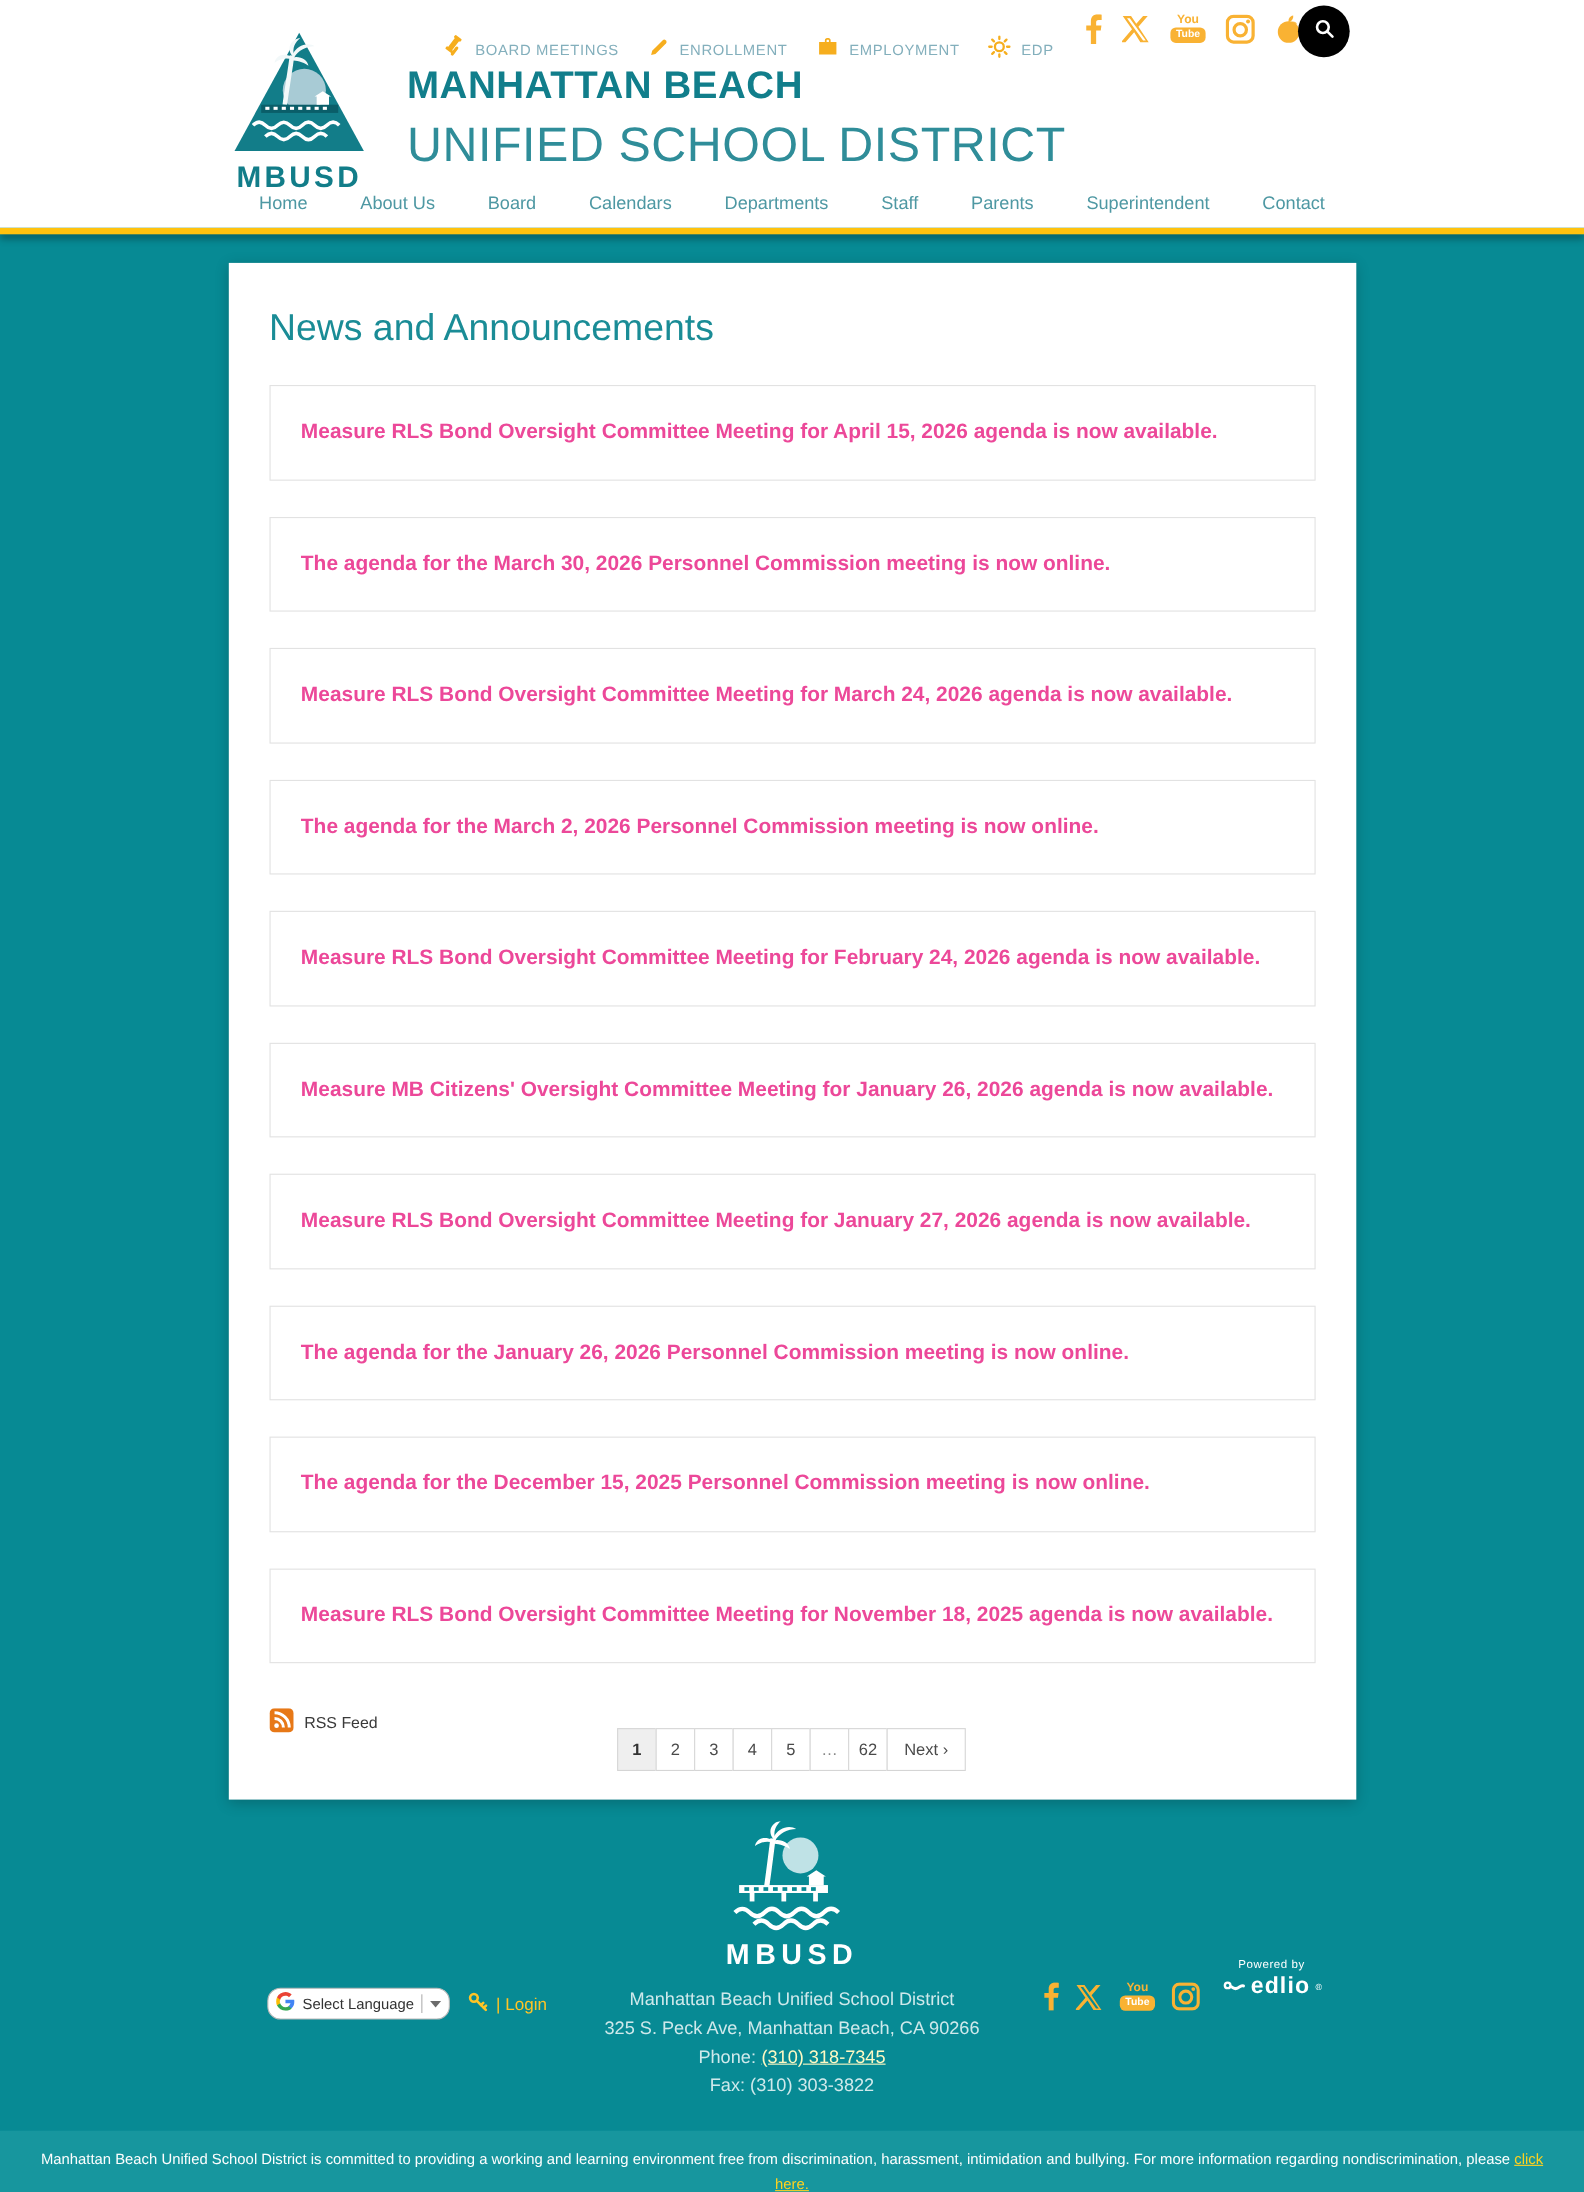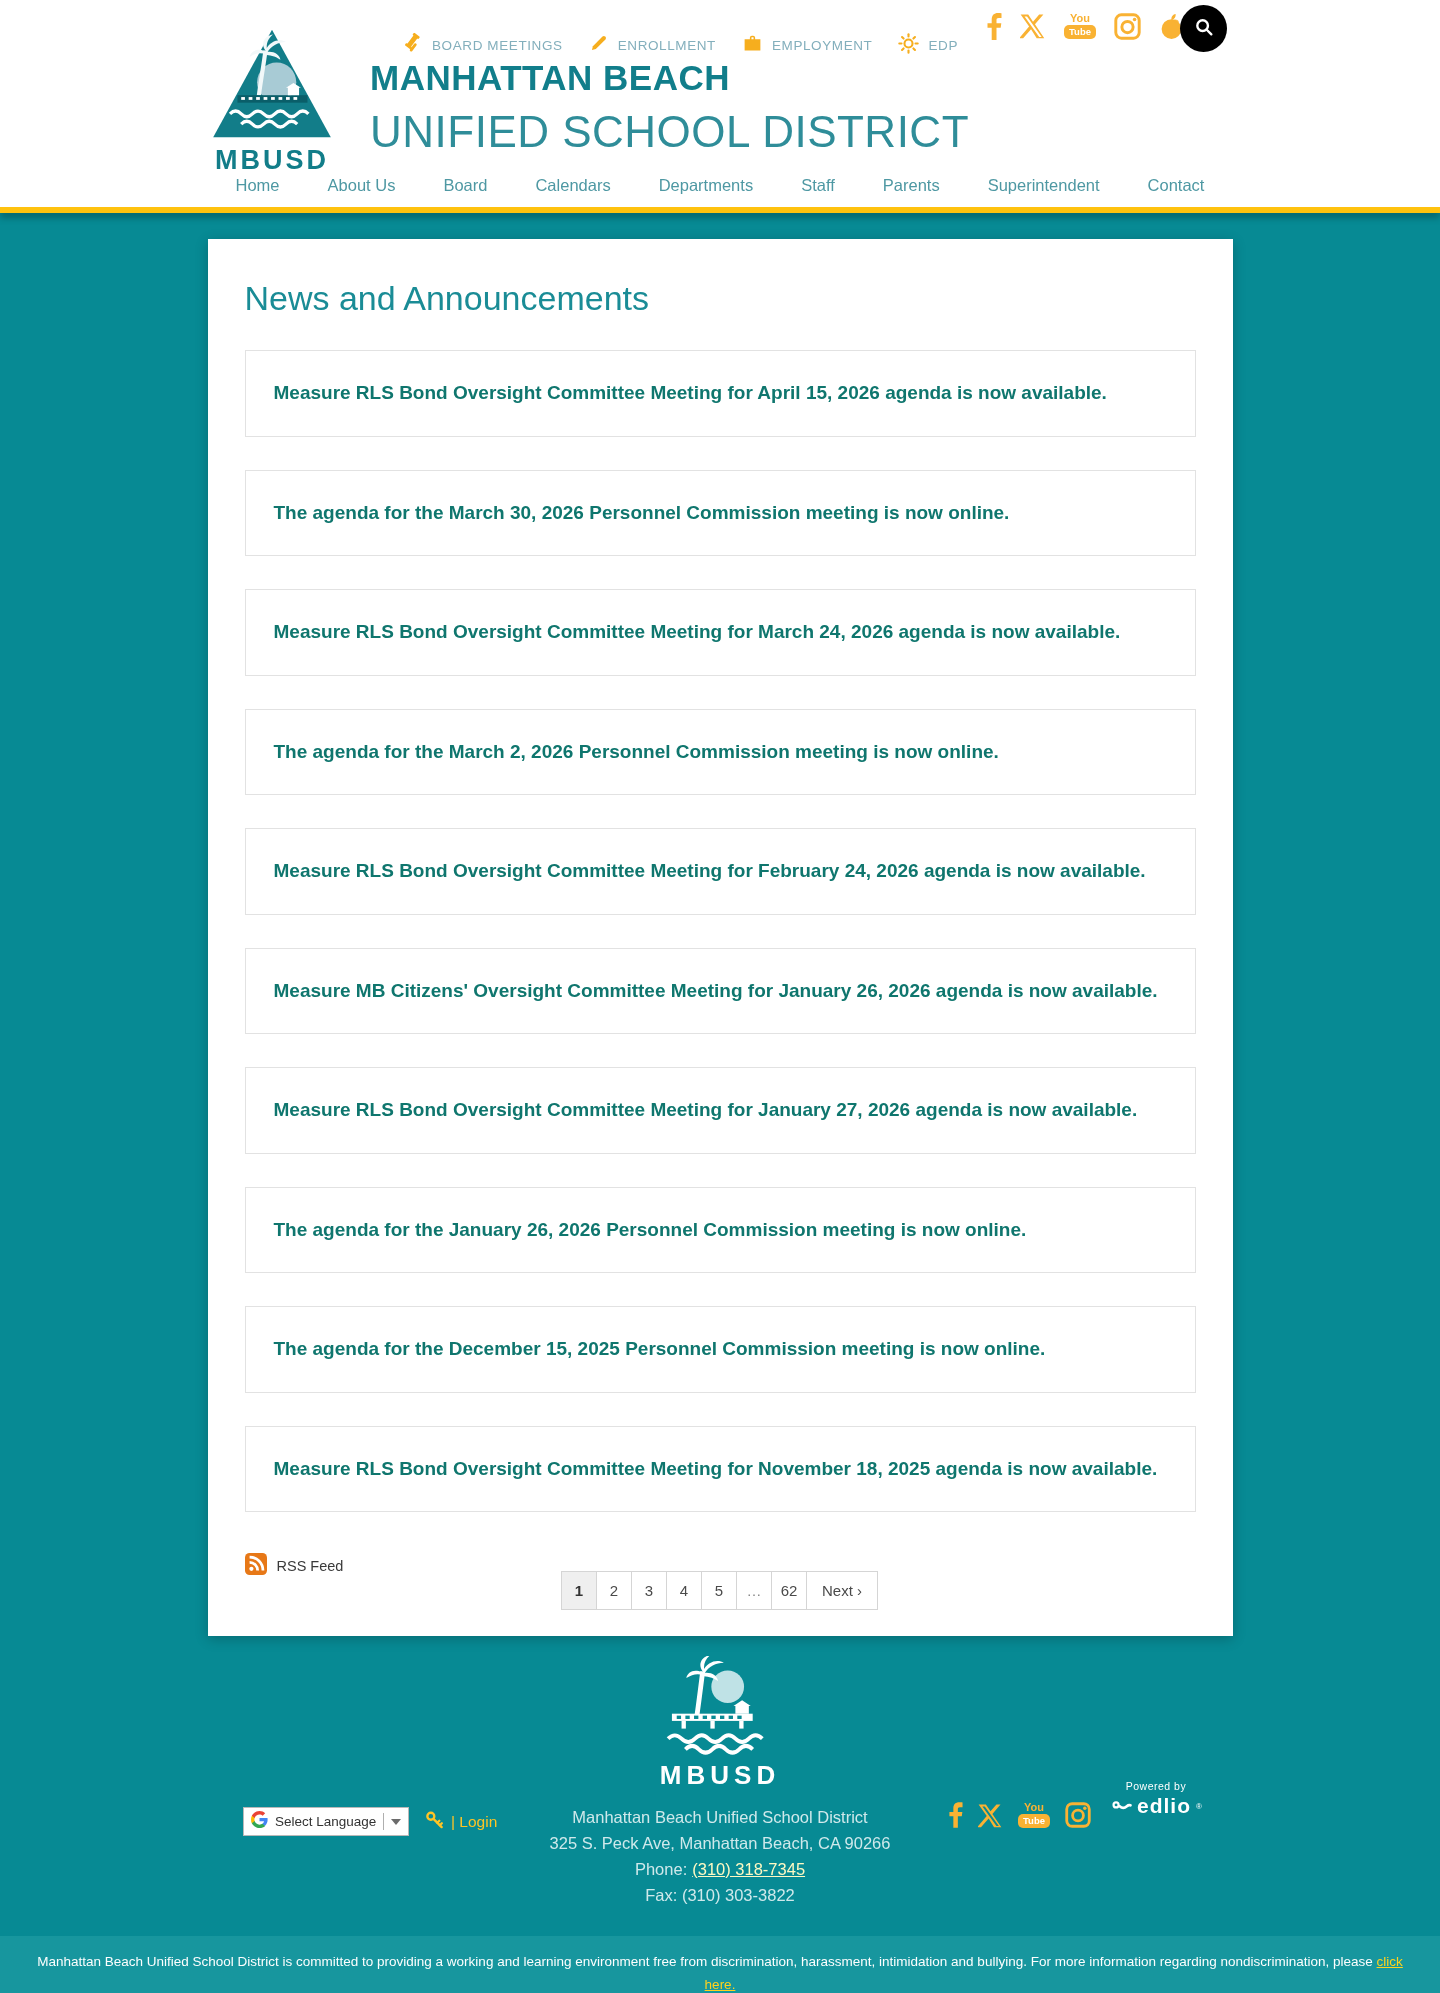"Measure RLS Bond Oversight Committee" .news-item { color: #0f766e -> #ec4899 }
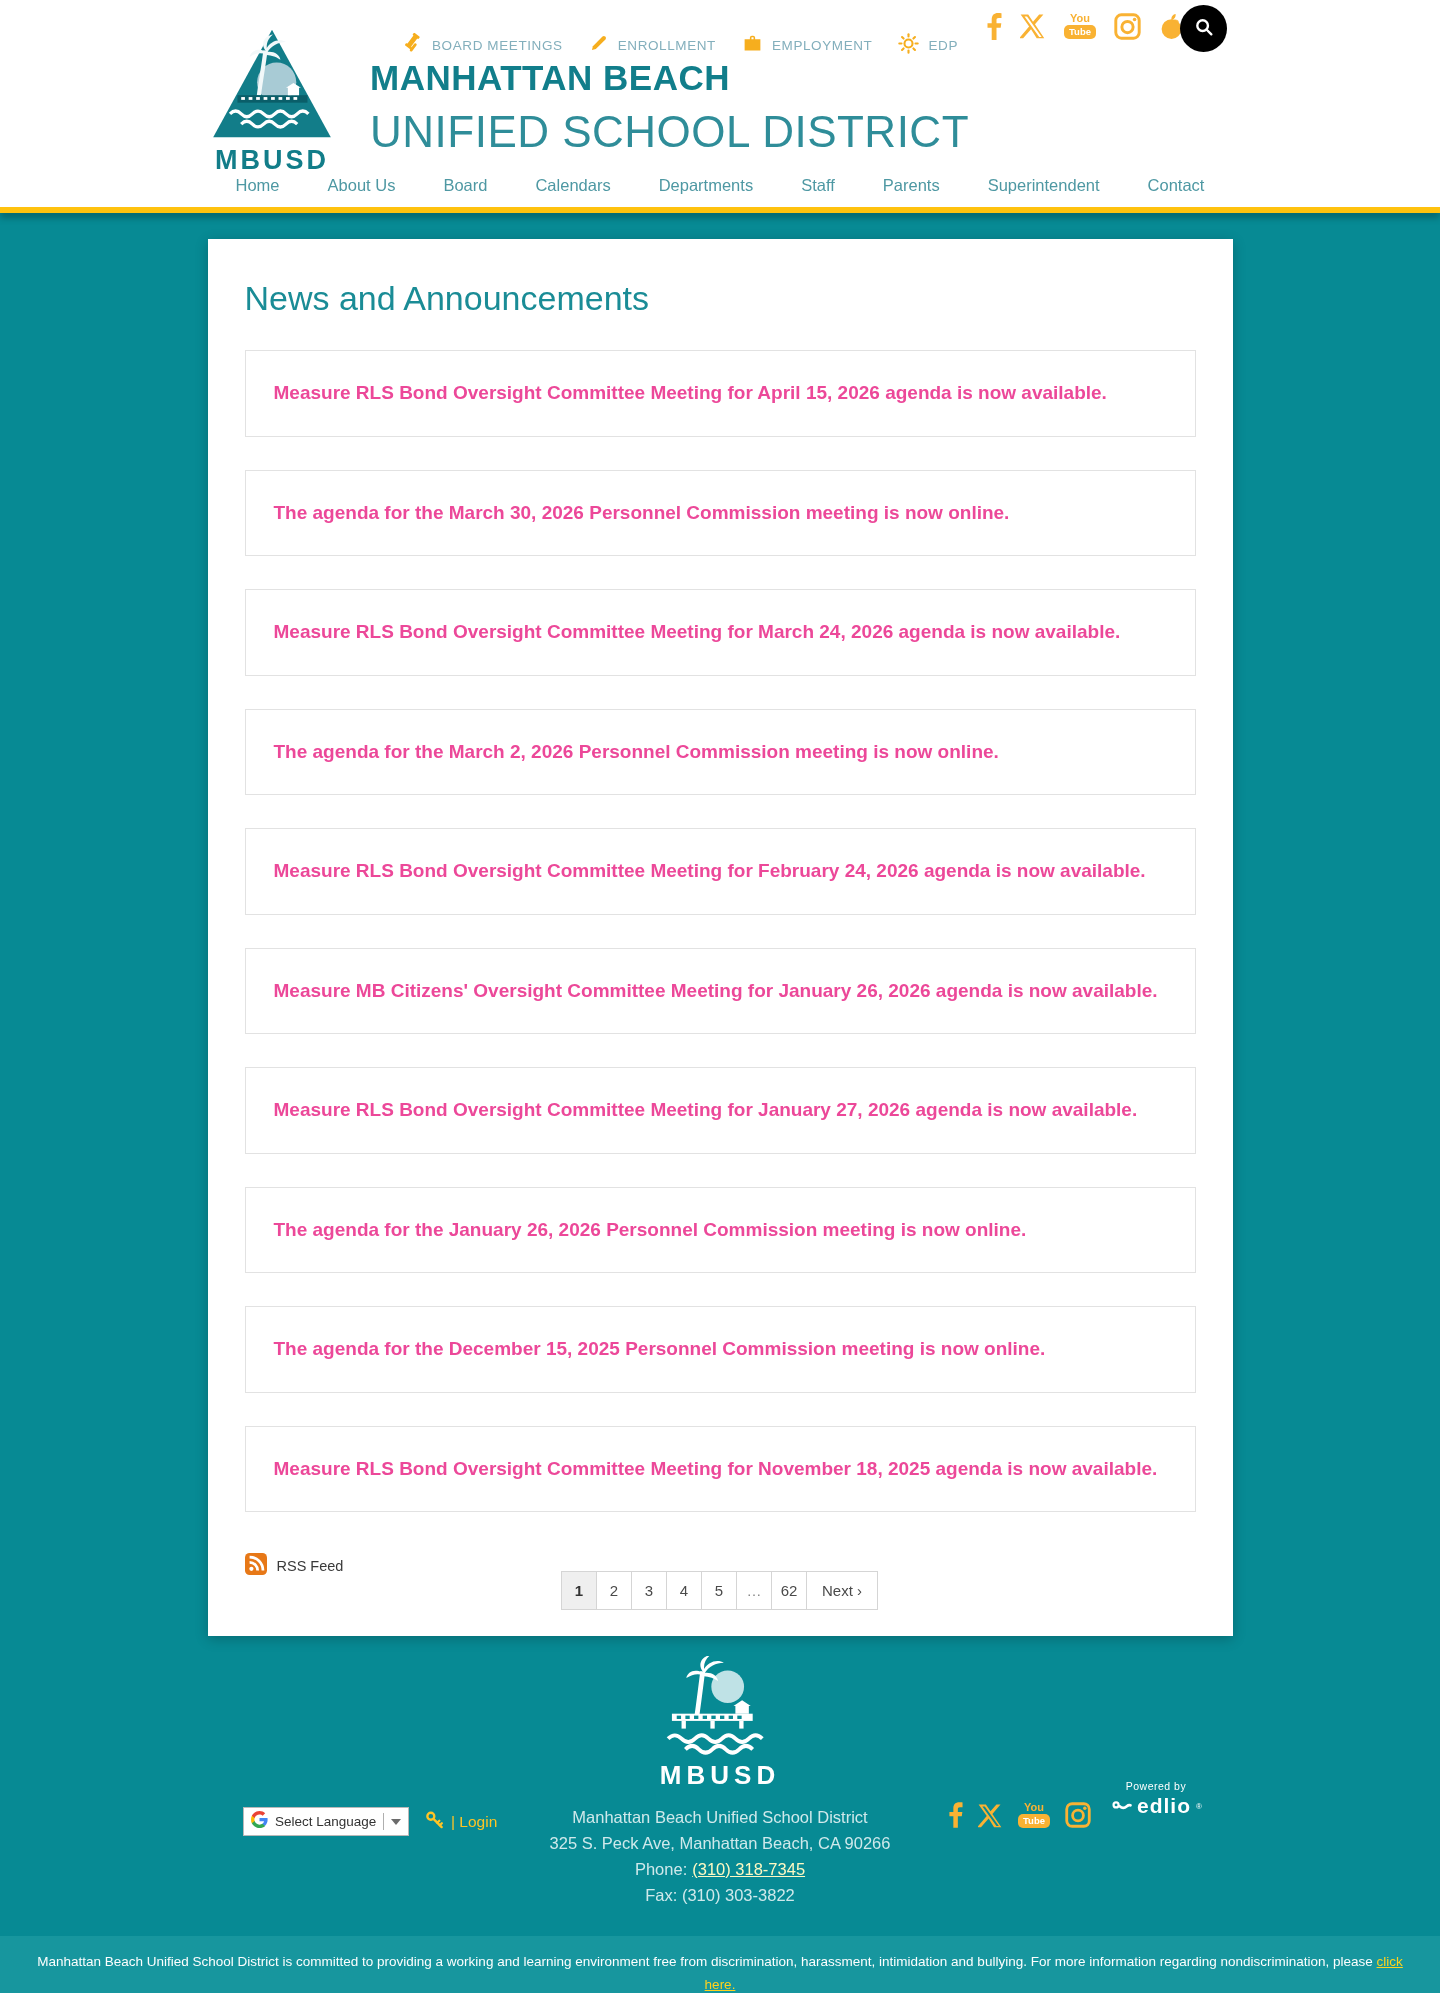"Select Language" .translate { border-radius: 0 -> 12px }
